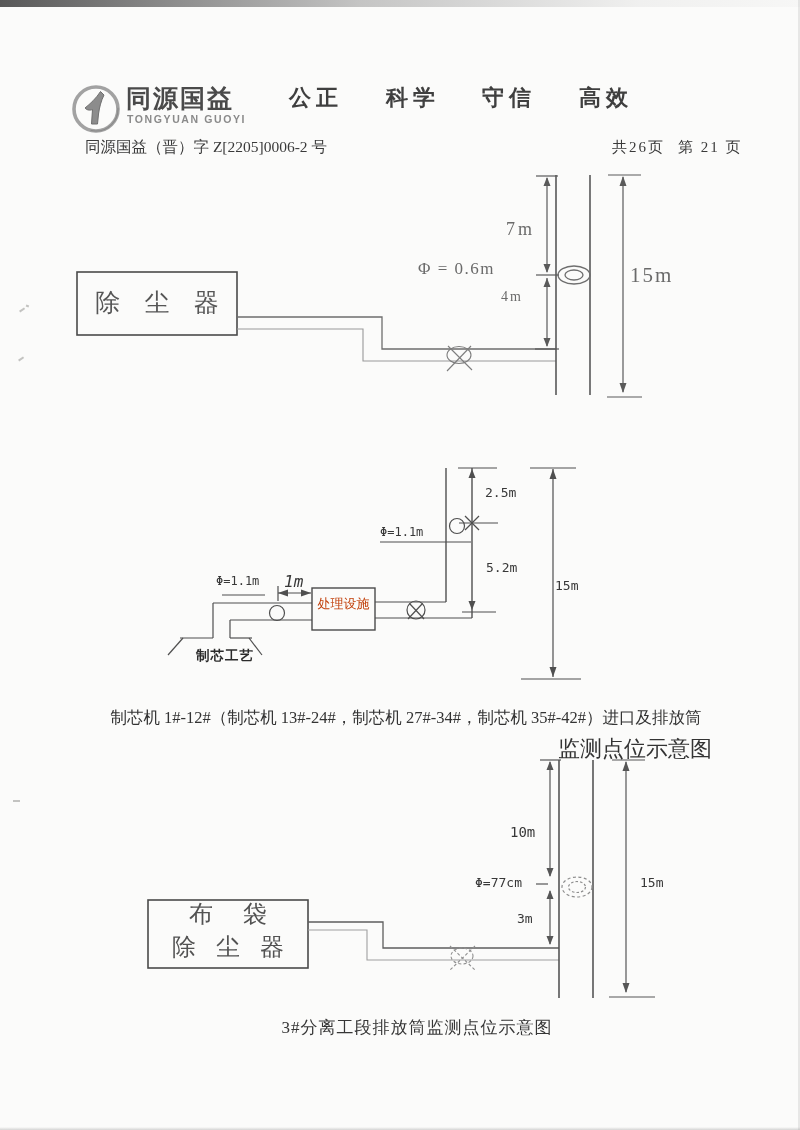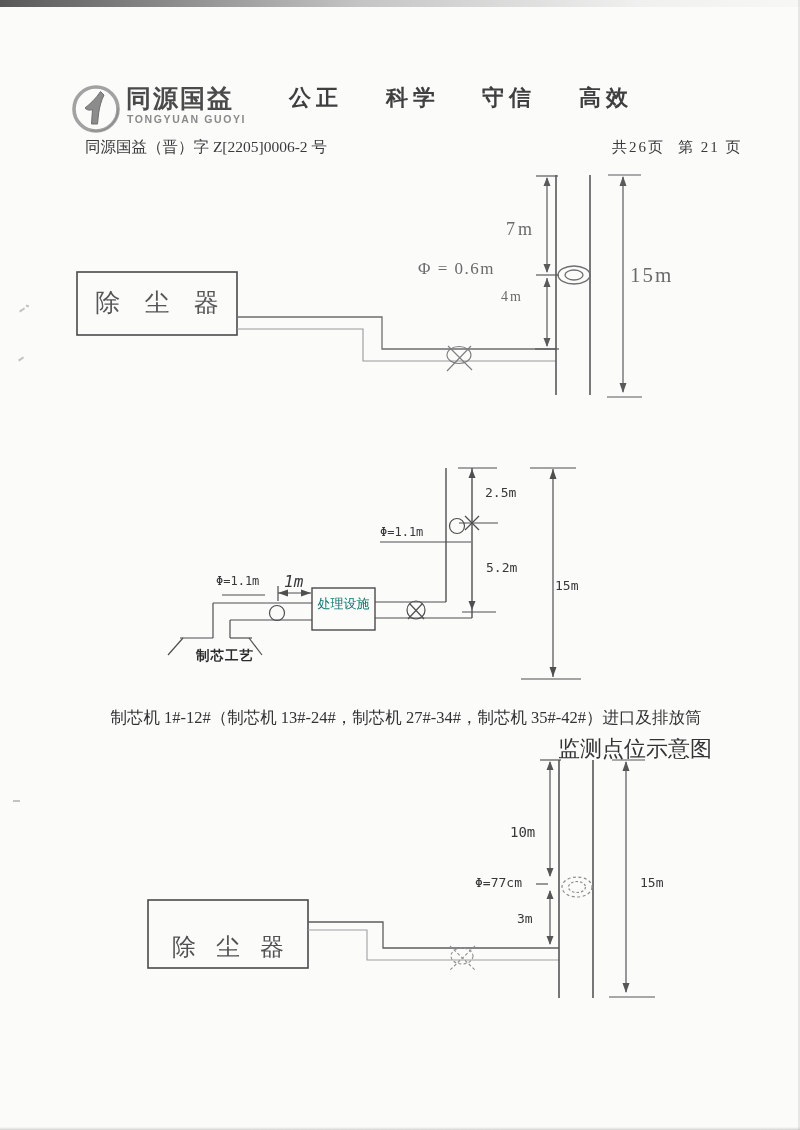"处理设施" div.lbl { color: #0f766e -> #c2410c }
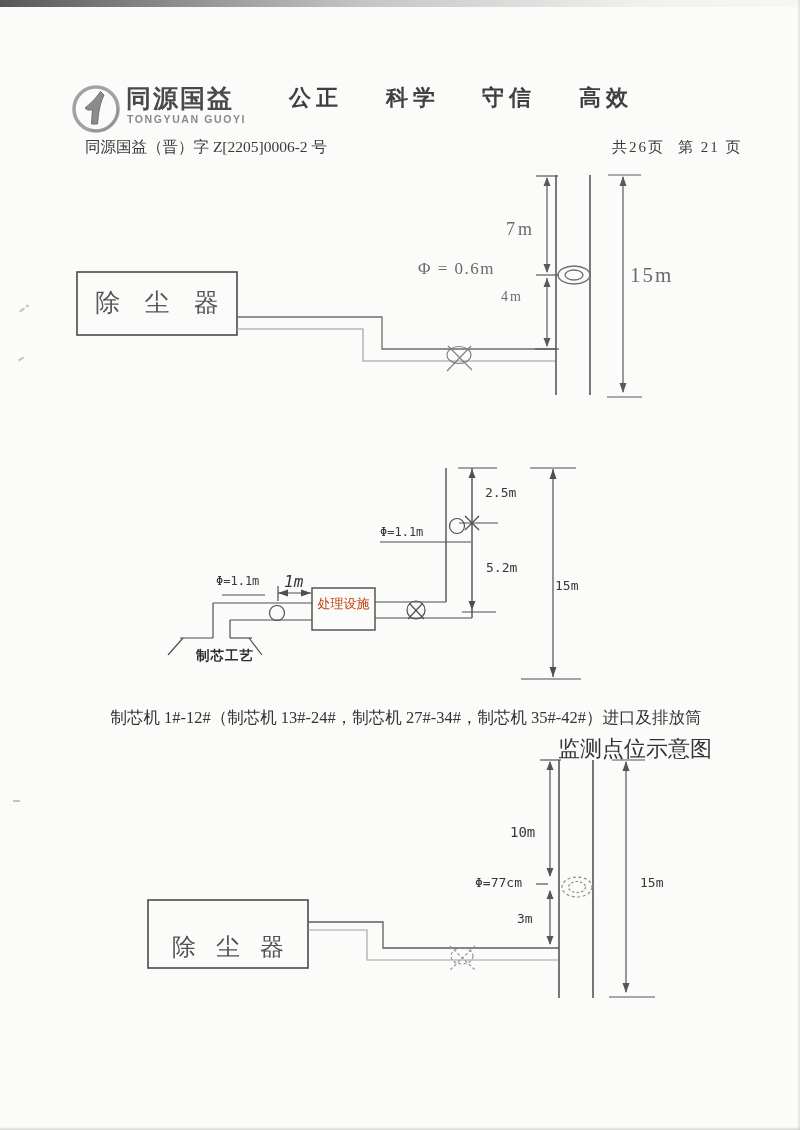"布 袋" div.lbl { html: none -> <div>布 袋</div> }
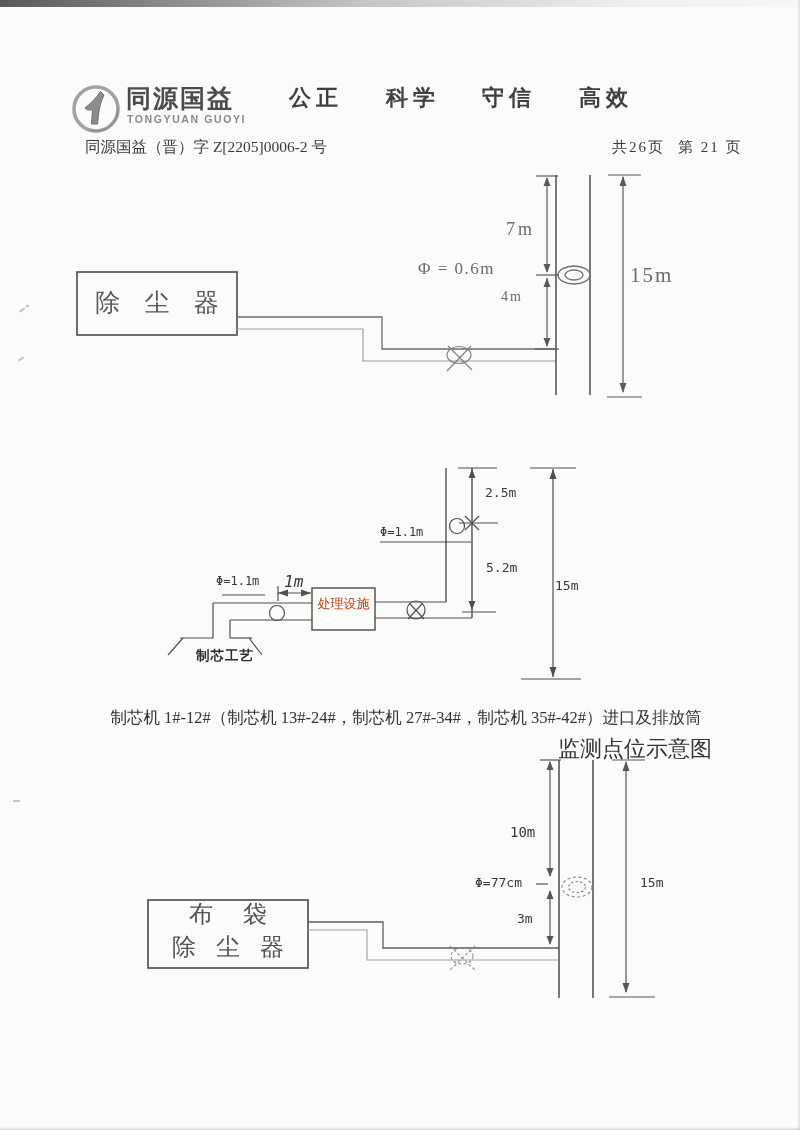"3#分离工段排放筒监测点位示意图" div.lbl { html: none -> <div>3#分离工段排放筒监测点位示意图</div> }
